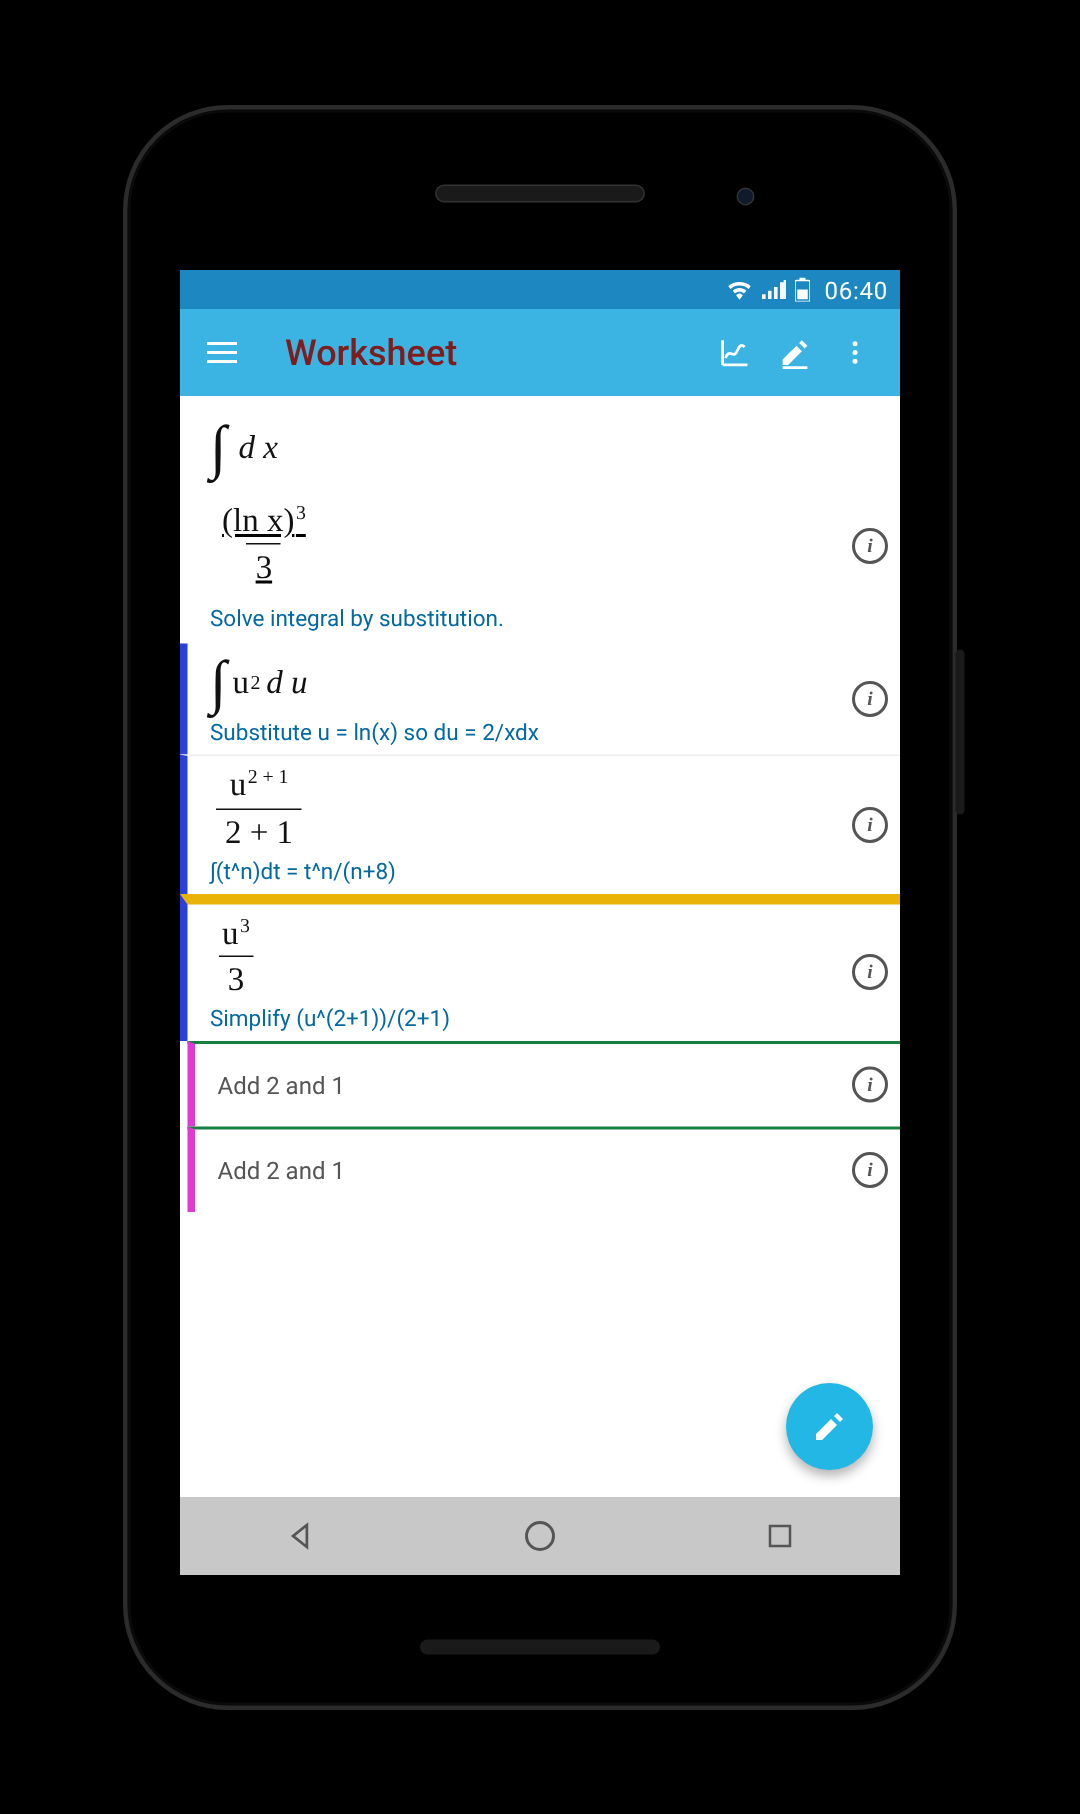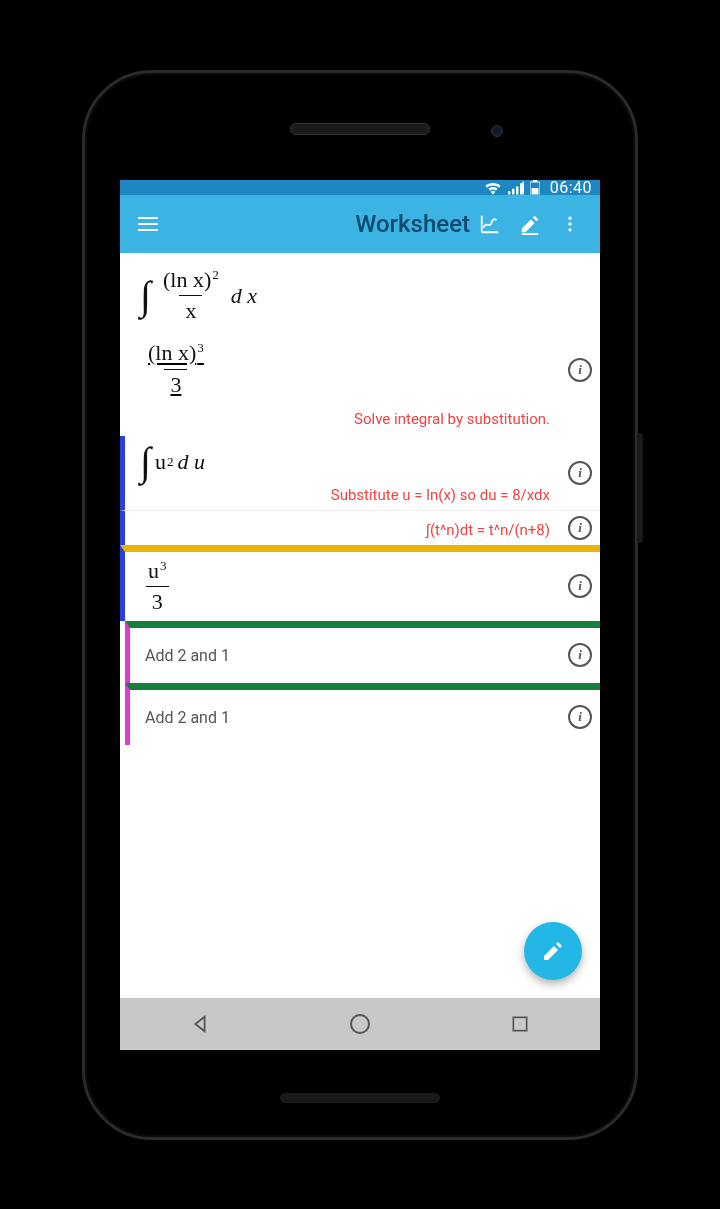"06:40" .status-bar { height: 15px -> 26px }
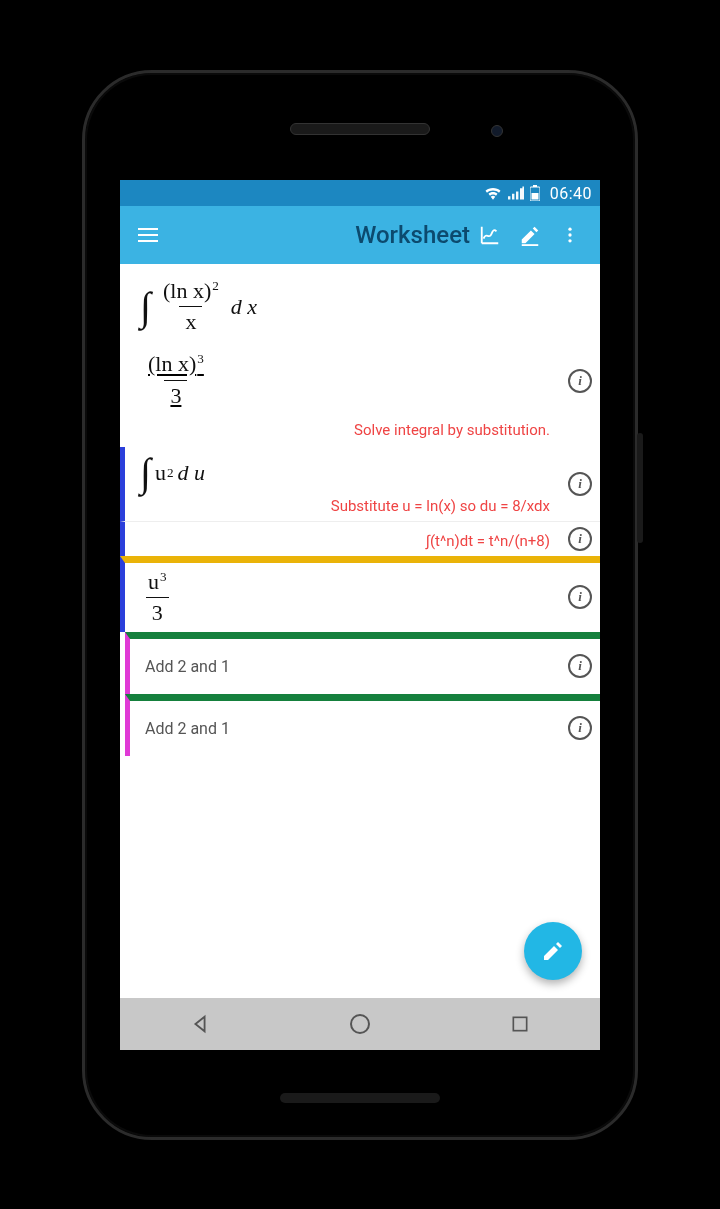"Worksheet" .app-bar { color: #0c4a6e -> #7f1d1d; text-align: right -> none }
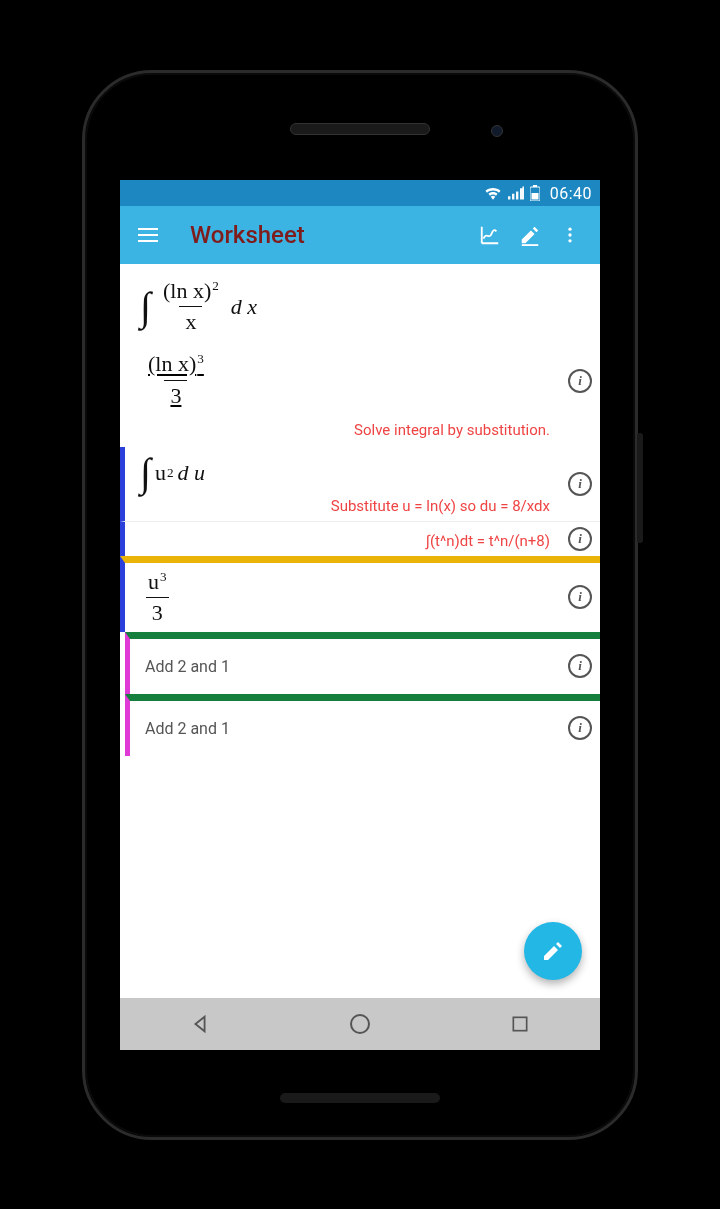"(ln x)2" span.frac { html: <span> <span>(ln x)<sup>2</sup></span> <span>x</span> </span> -> none }
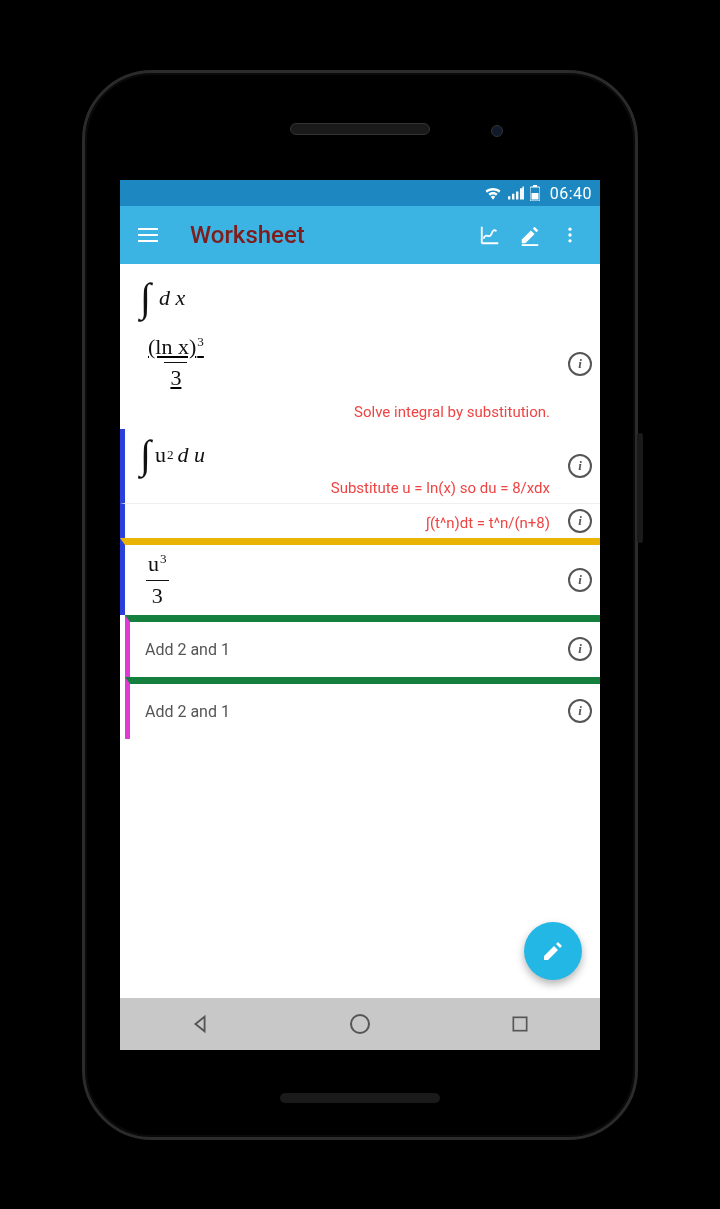"Solve integral by substitution." .caption { color: #ef4444 -> #0369a1; text-align: right -> none }
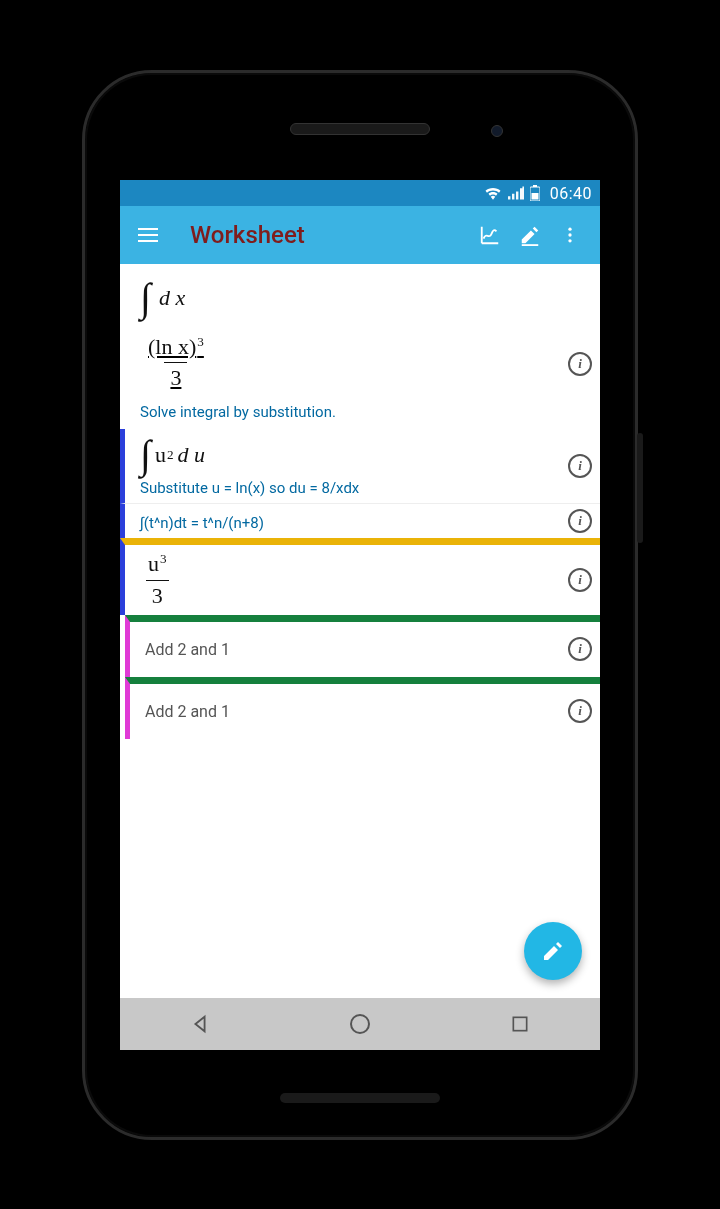"Substitute u = ln(x) so" div.caption { text: 8/xdx -> 2/xdx }
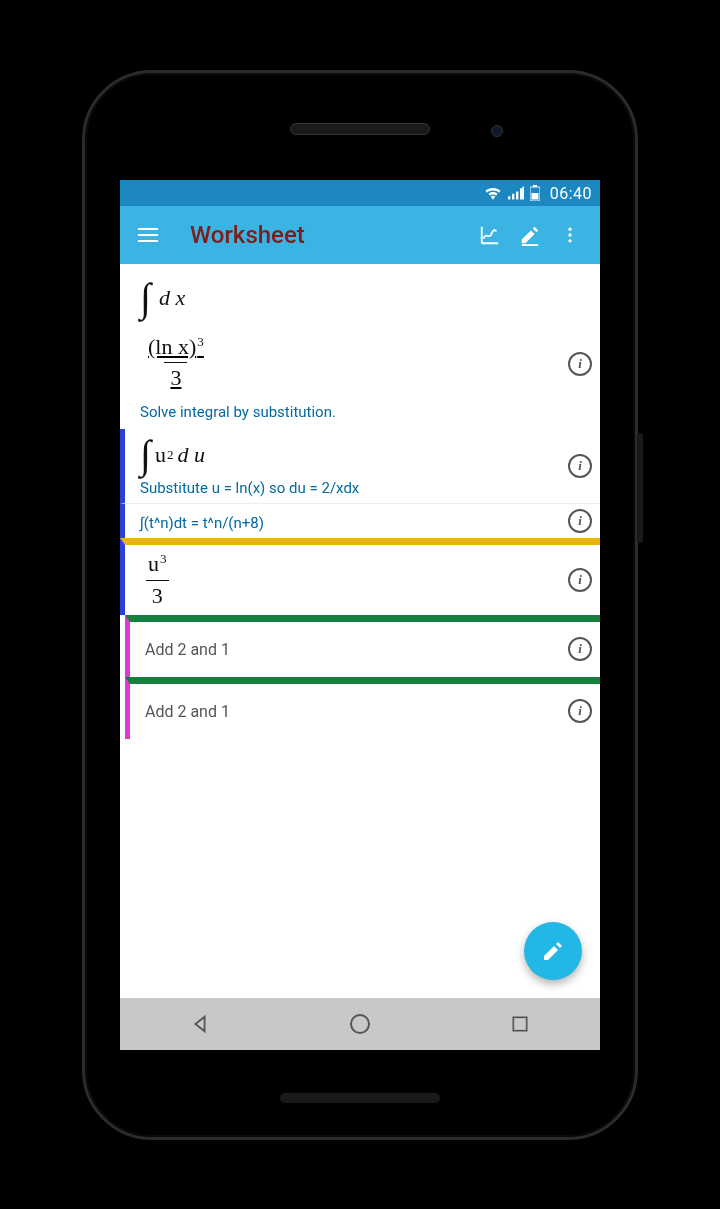"u2 + 1" div.math { html: none -> <div> <span> <span>u<sup>2 + 1</sup></span> <span>2 + 1</span> </span> </div> }
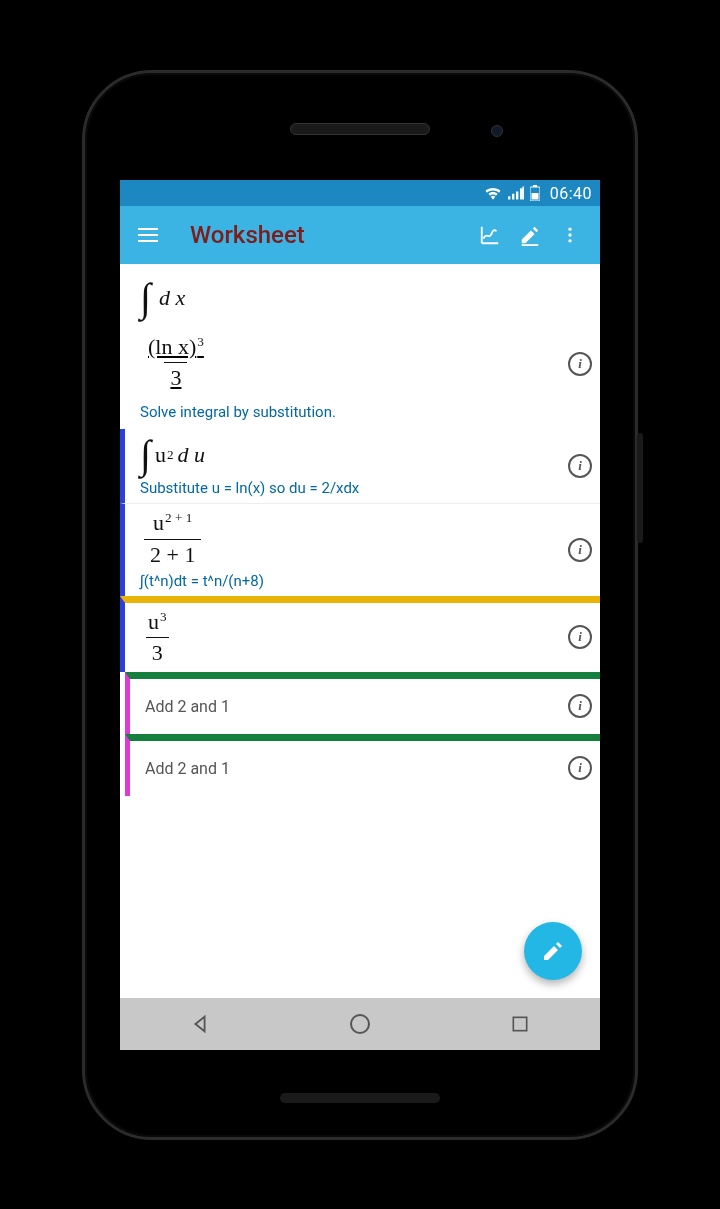"Simplify (u^(2+1))/(2+1)" div.caption { html: none -> <div>Simplify (u^(2+1))/(2+1)</div> }
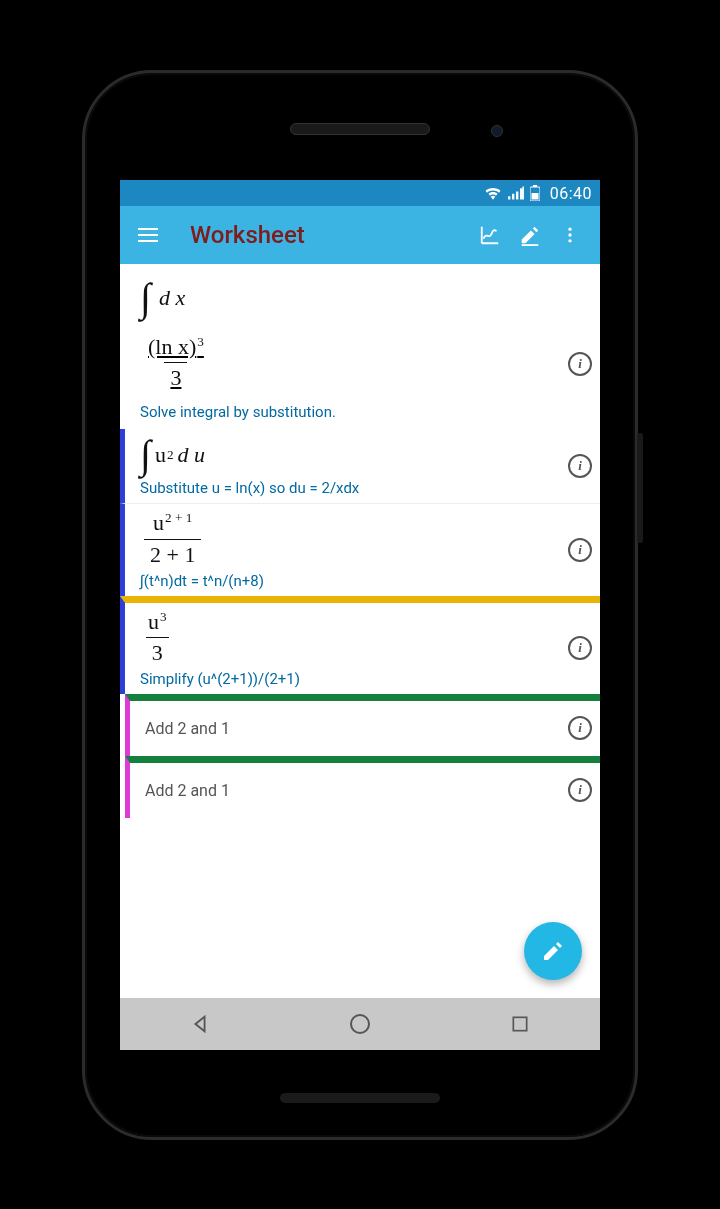"Add 2 and 1" .step-row { border-top: 7px solid #15803d -> 2px solid #15803d }
